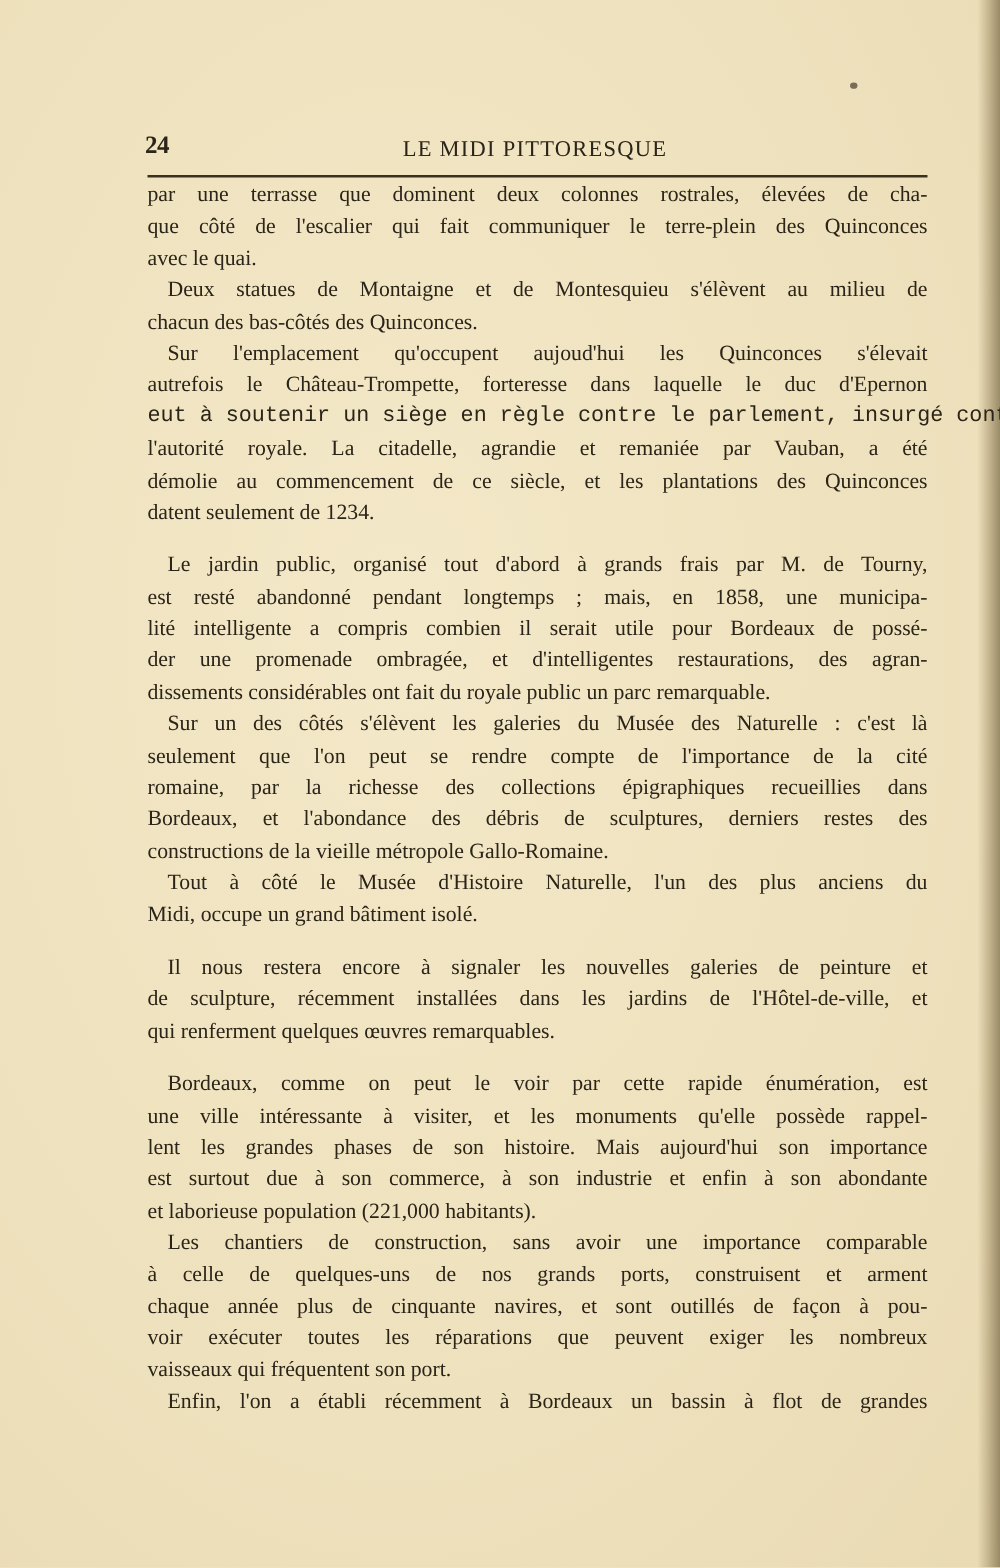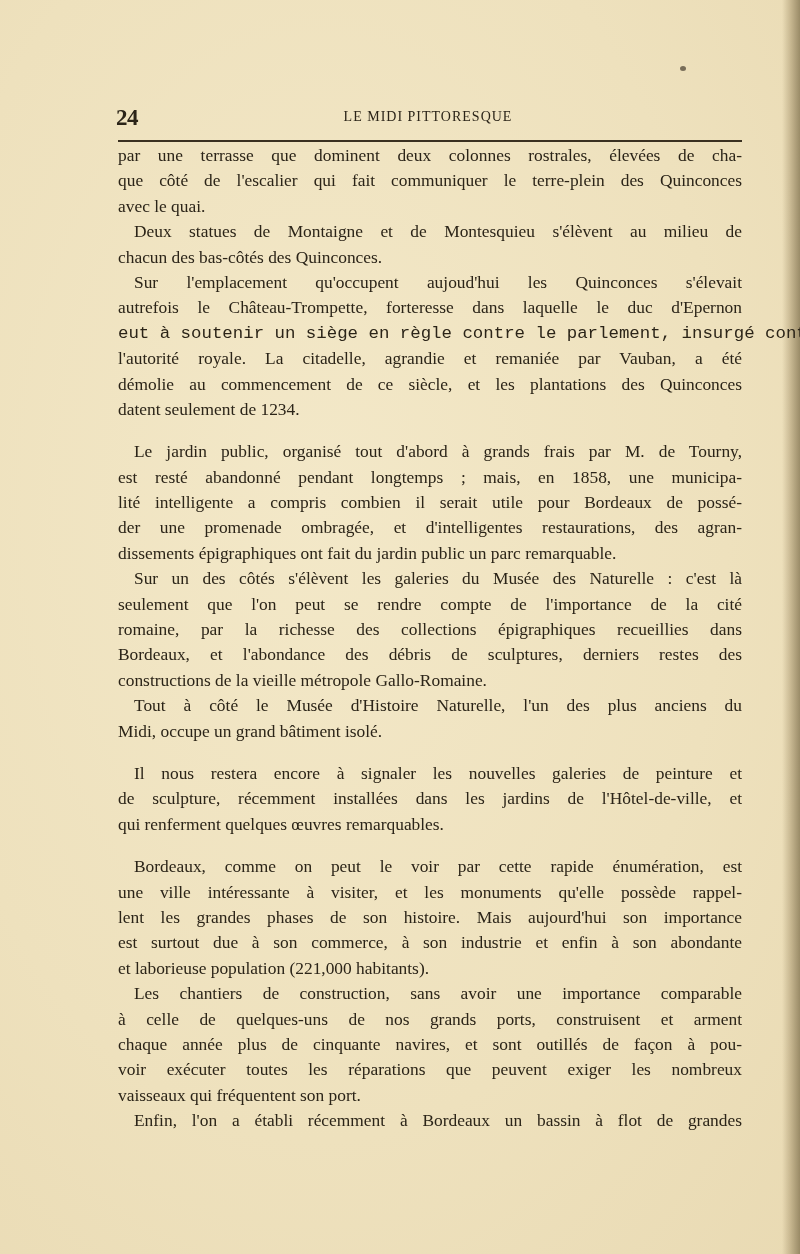"24" .page-number { font-size: 23px -> 20px }
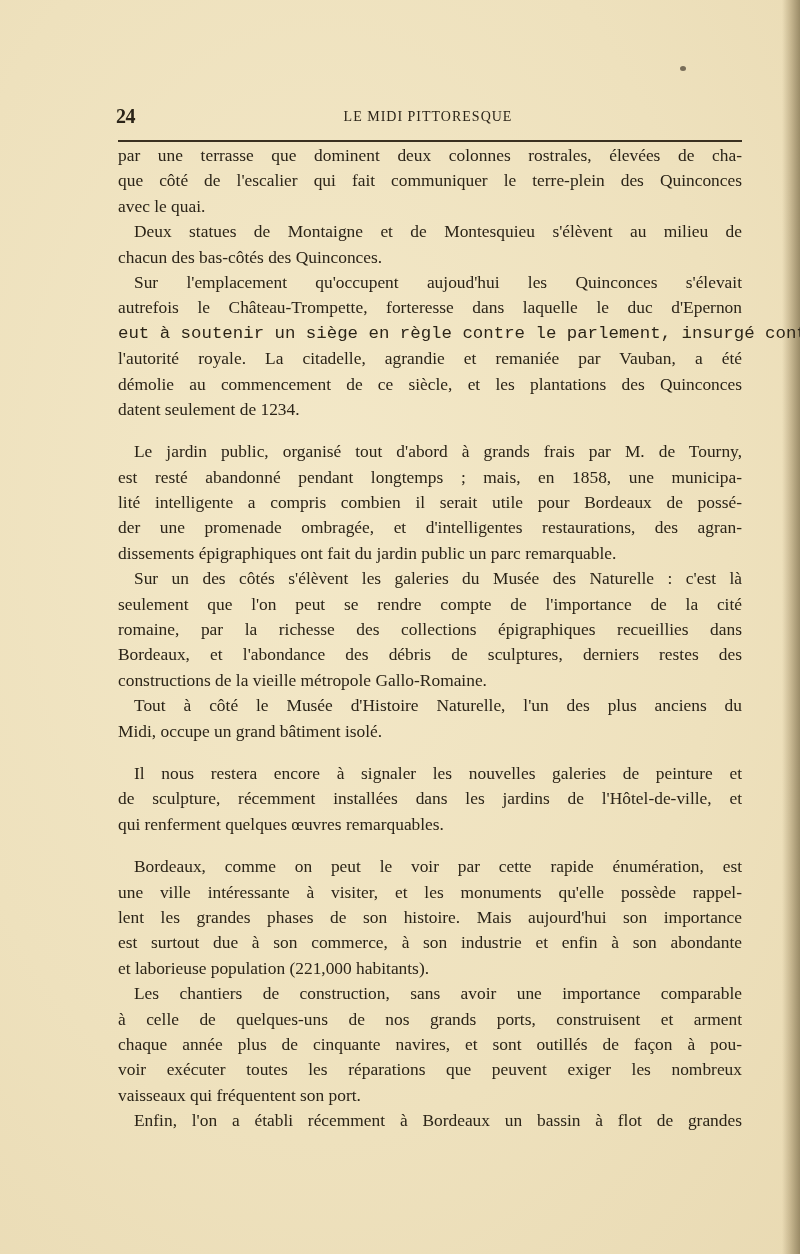"LE MIDI PITTORESQUE" .running-title { font-size: 14px -> 18px }
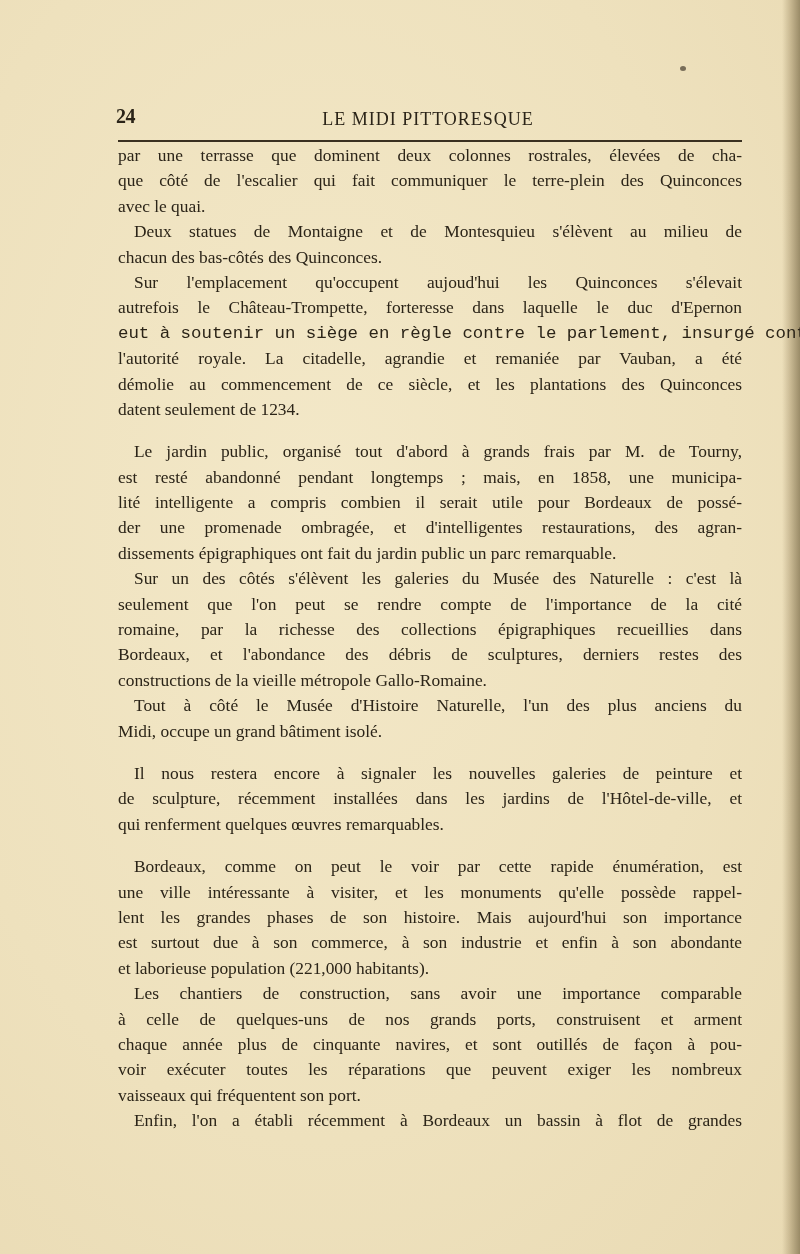"dissements épigraphiques ont fait du" span.line { text: épigraphiques ont fait du jardin -> considérables ont fait du royale }
